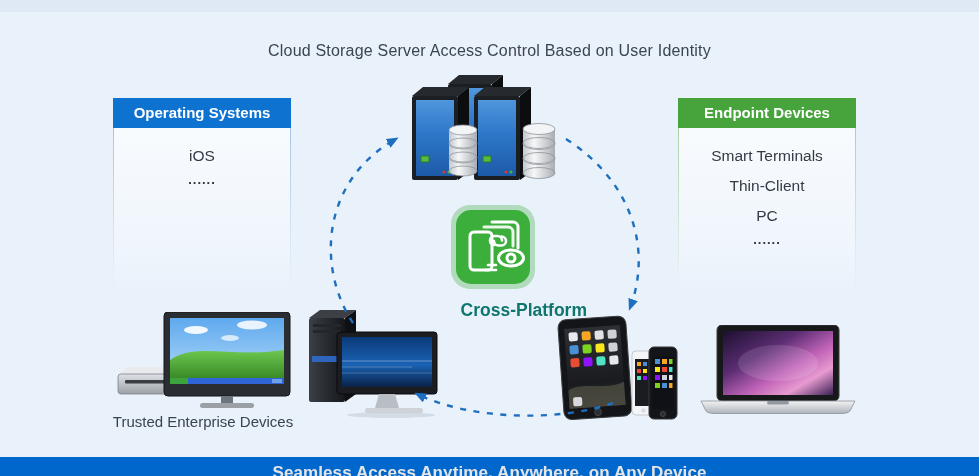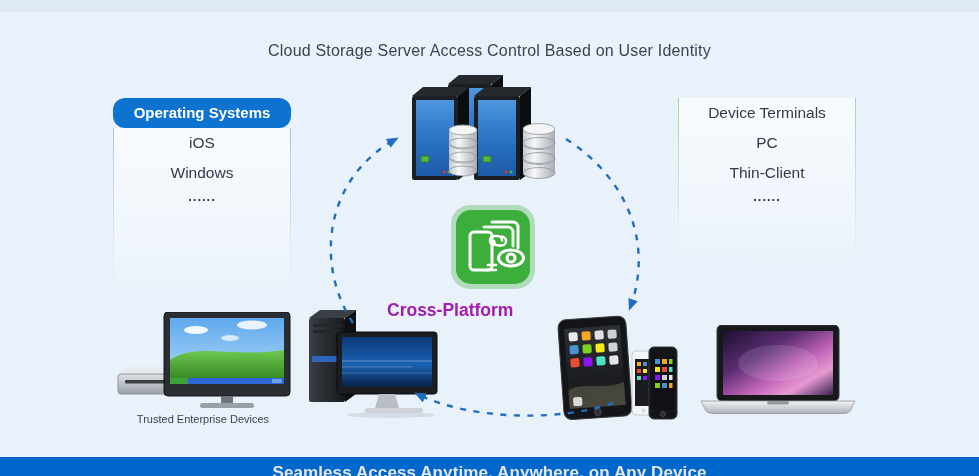"Operating Systems" .panel-os .panel-header { border-radius: 12px -> none }
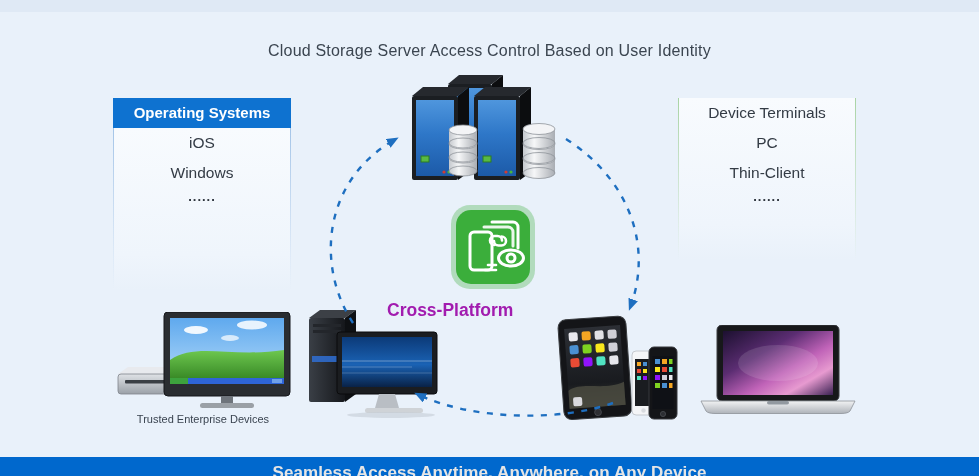"Endpoint Devices" div.panel-header { html: none -> <div>Endpoint Devices</div> }
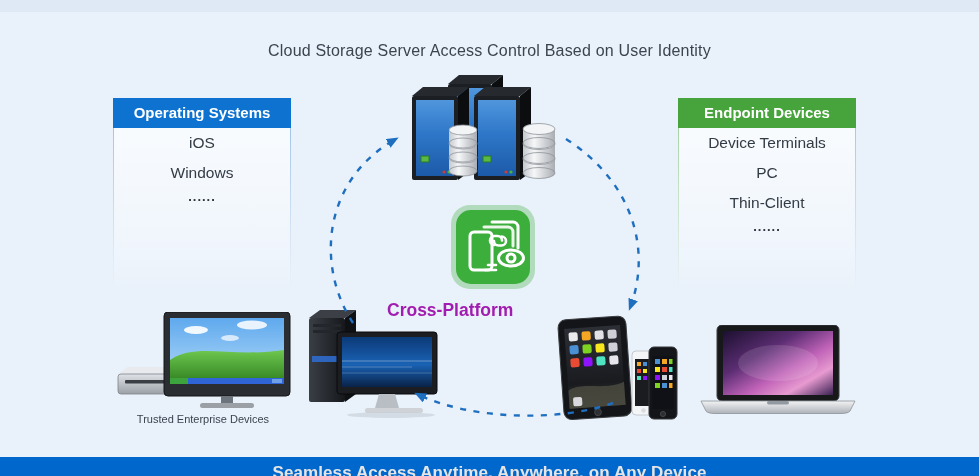"iOS" .panel-body { padding-top: 0 -> 13px }
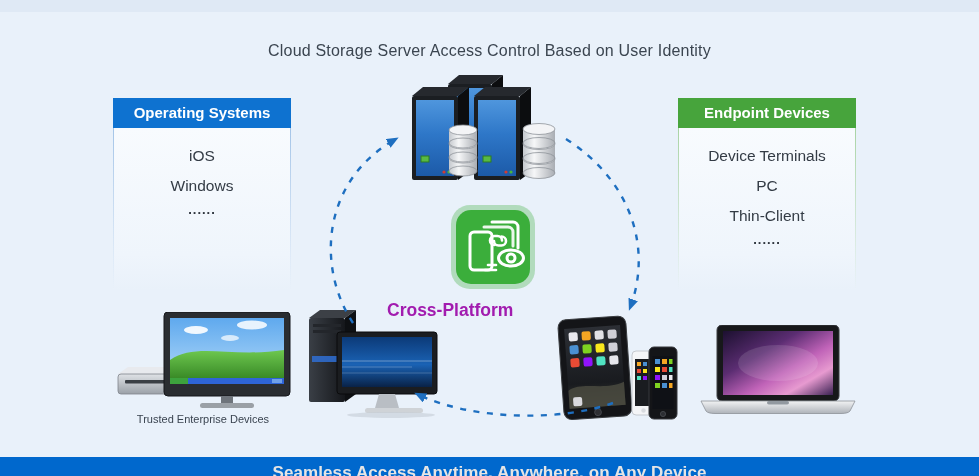"Device Terminals" div.panel-item { text: Device -> Smart }
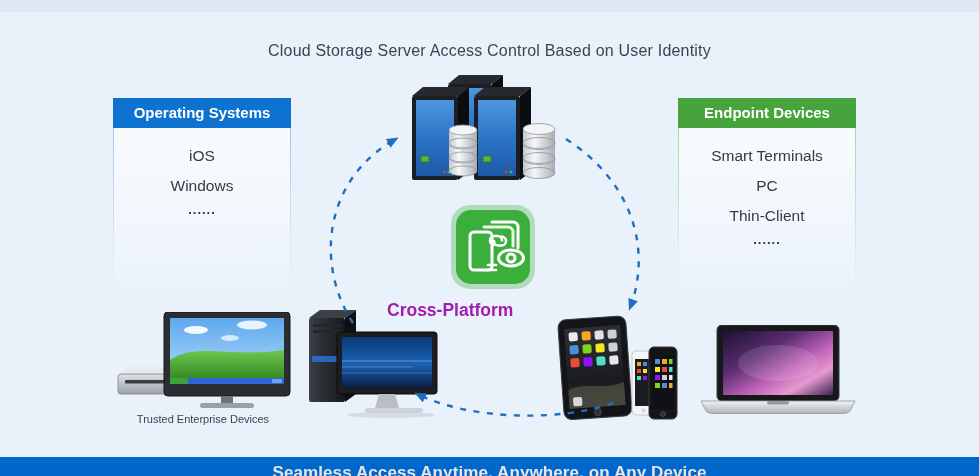"Windows" div.panel-item { html: <div>Windows</div> -> none }
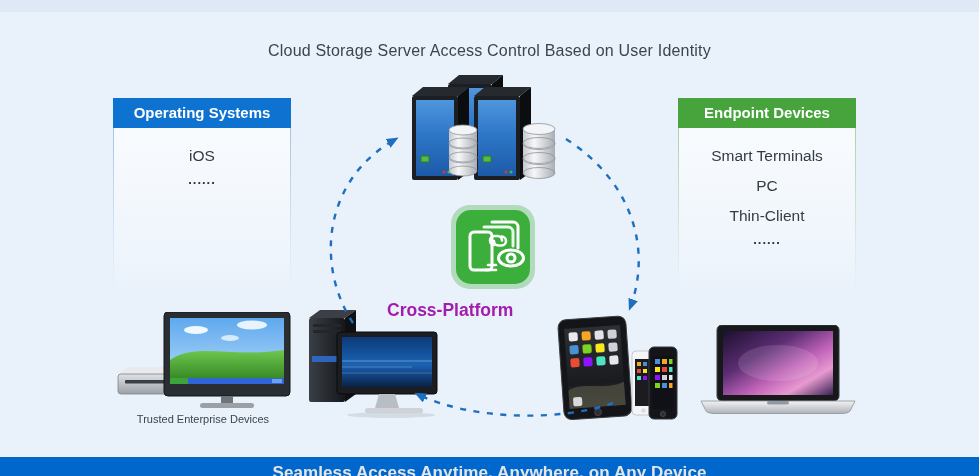"PC" div.panel-item { order: before "Thin-Client" -> after "Thin-Client" }
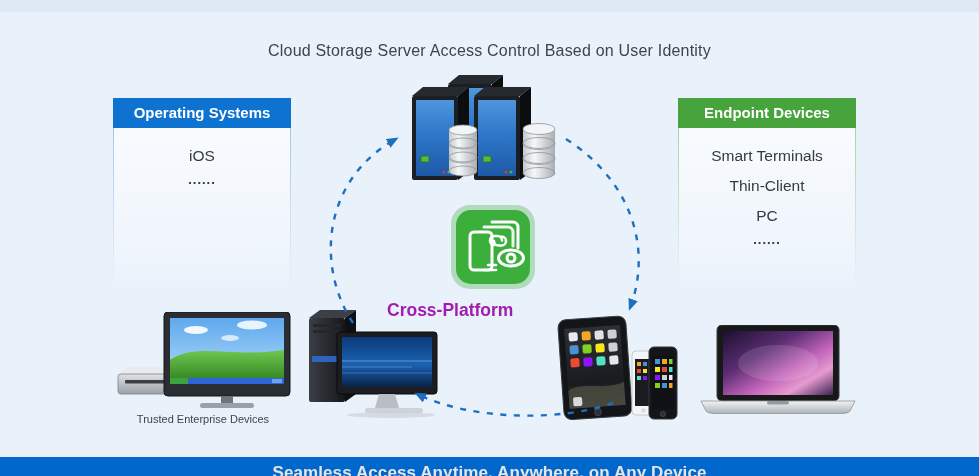"Cross-Platform" .share-caption { color: #a21caf -> #0f766e; text-align: left -> right }
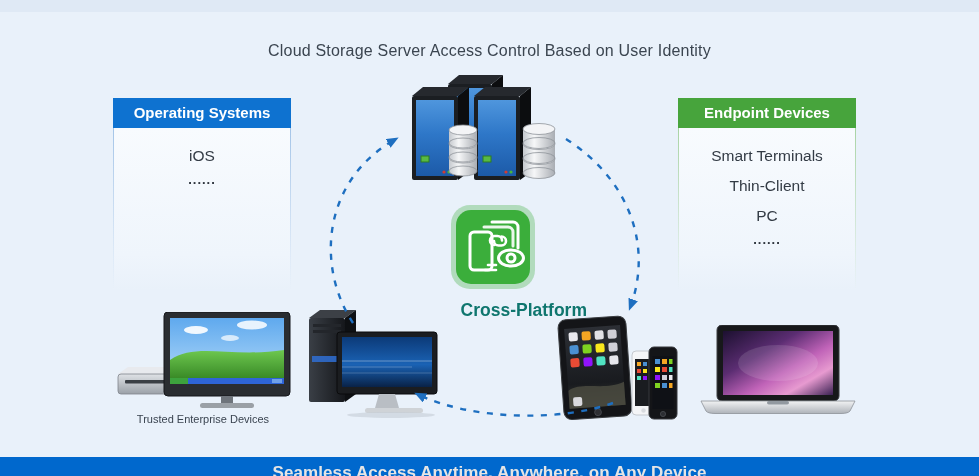"Trusted Enterprise Devices" .device-caption { font-size: 11px -> 15px }
